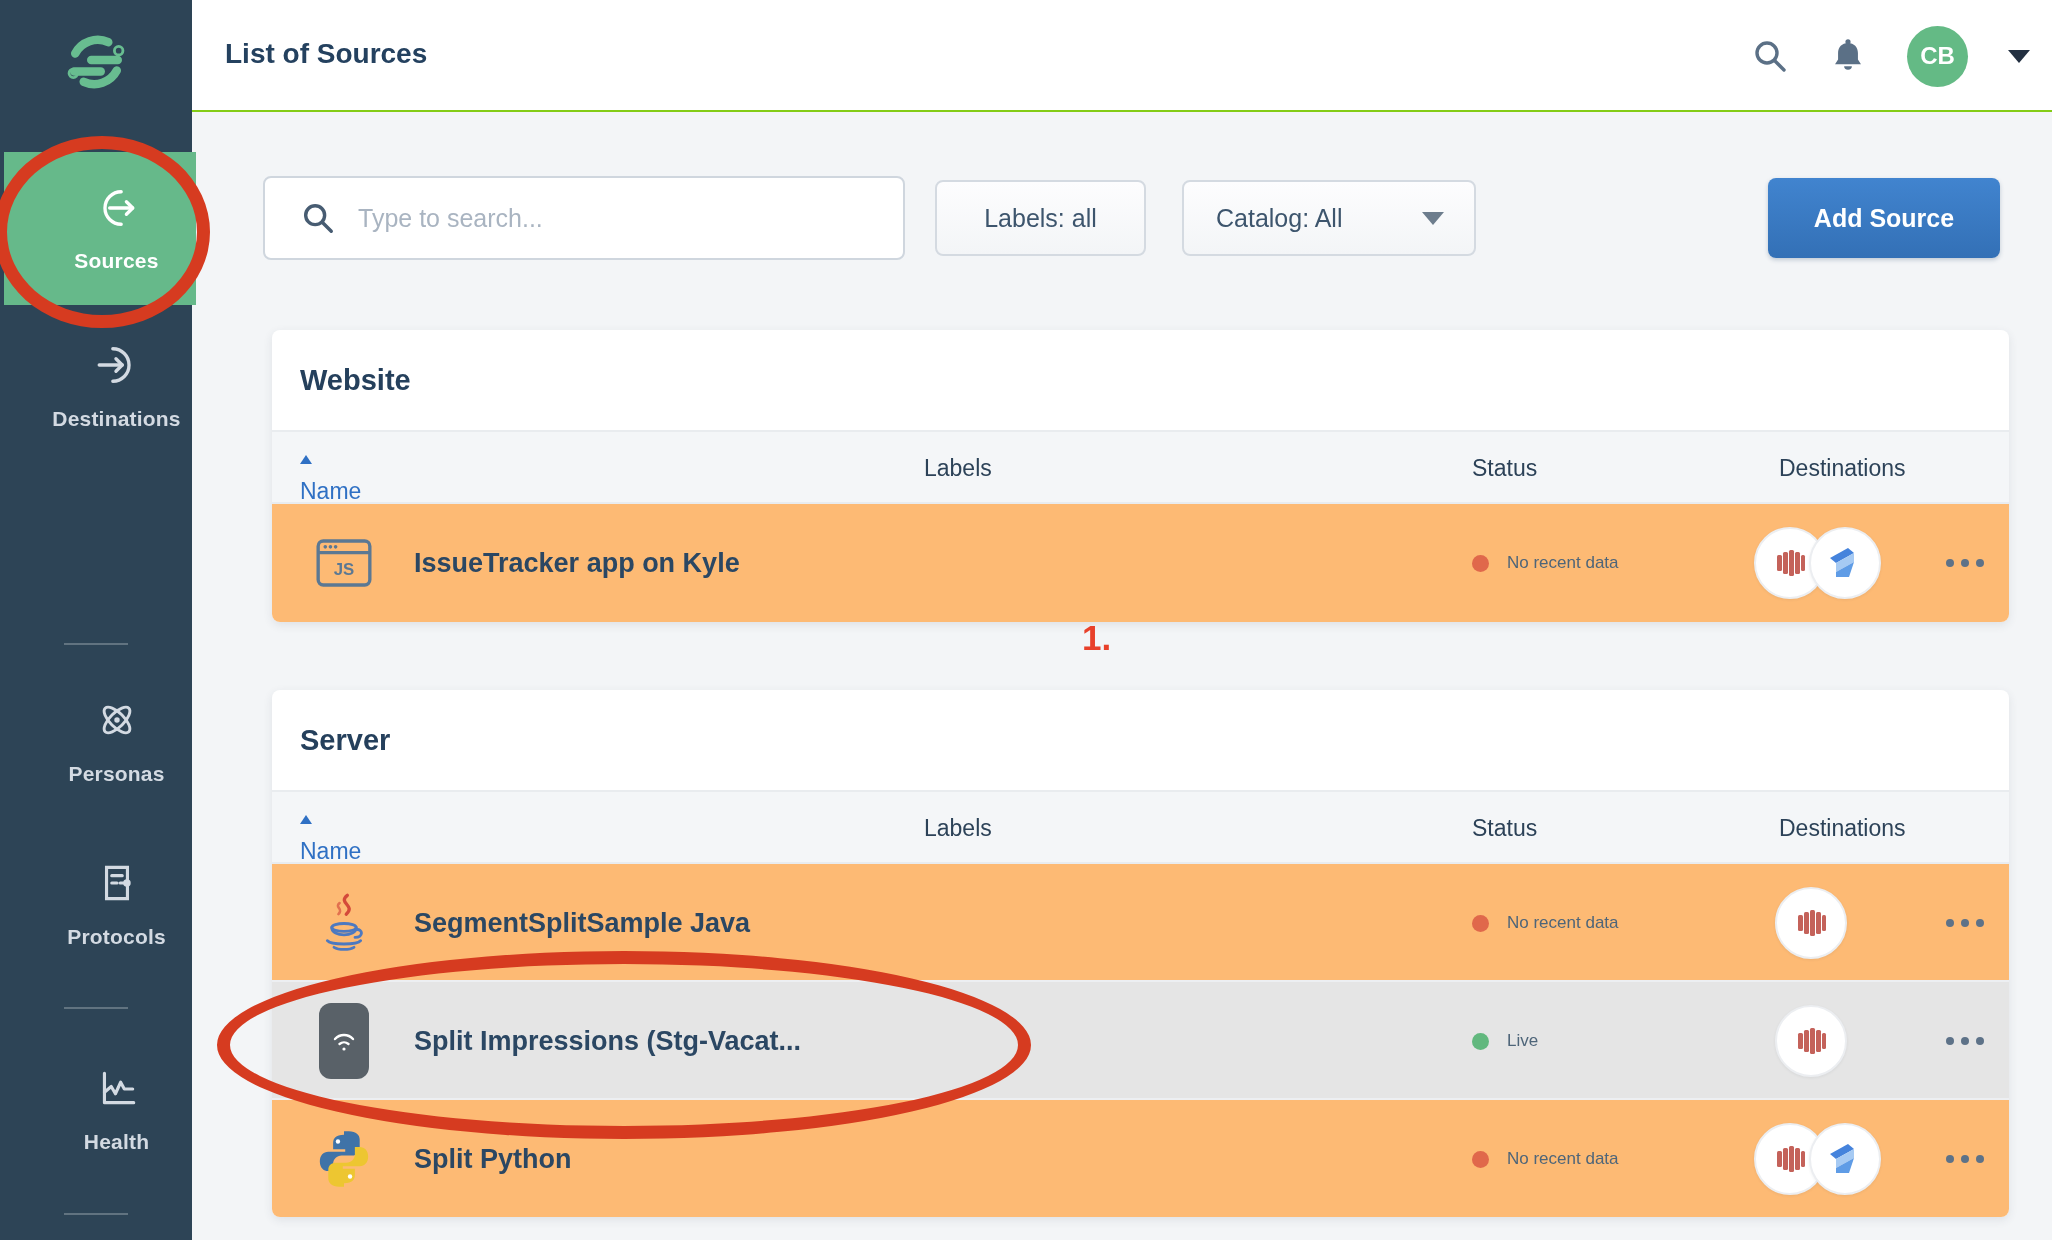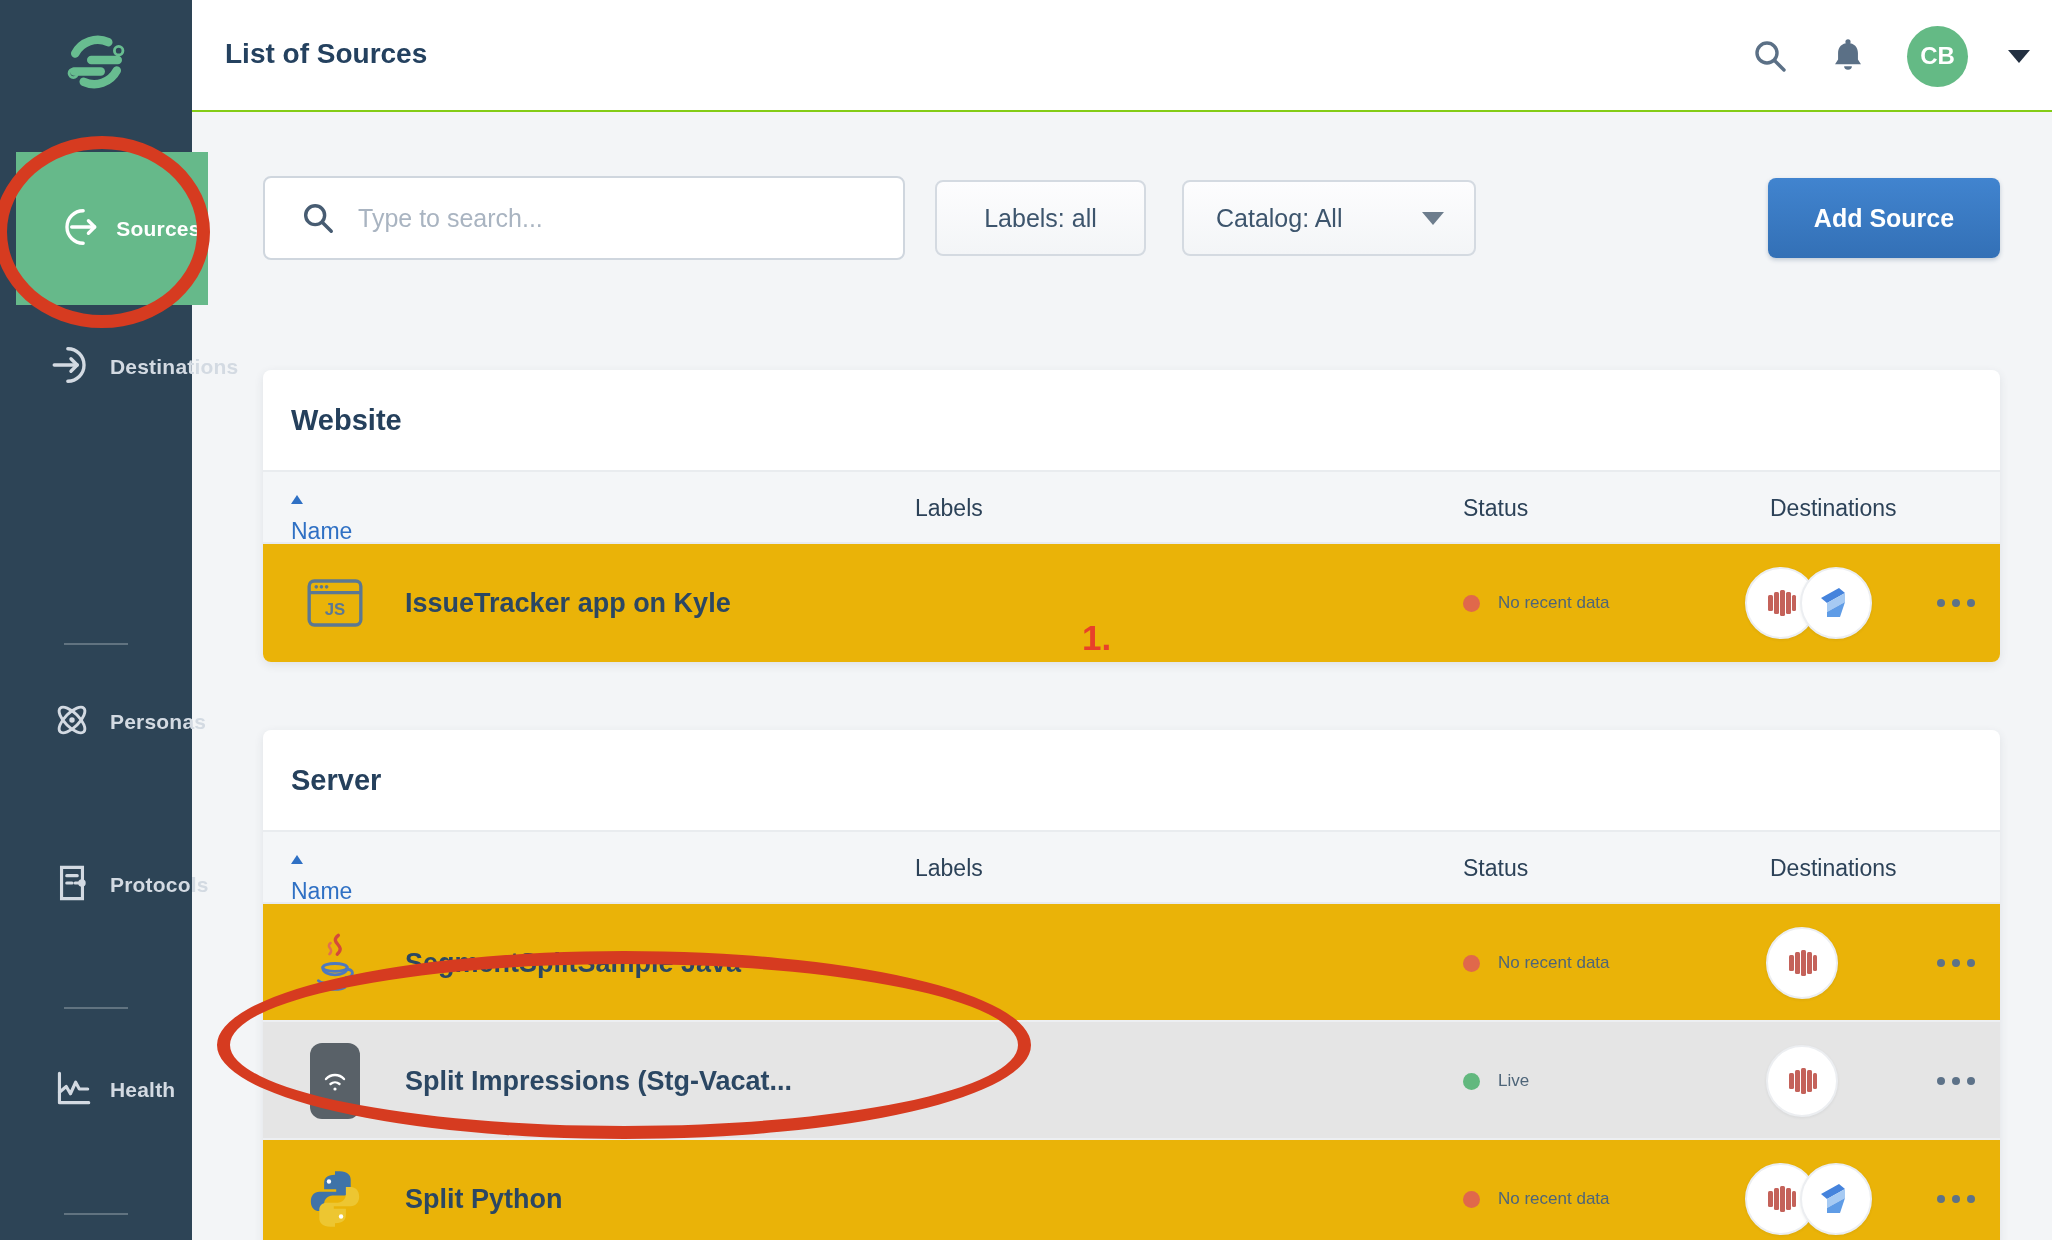"Sources" .nav-item { flex-direction: row -> column; left: 16px -> 4px }
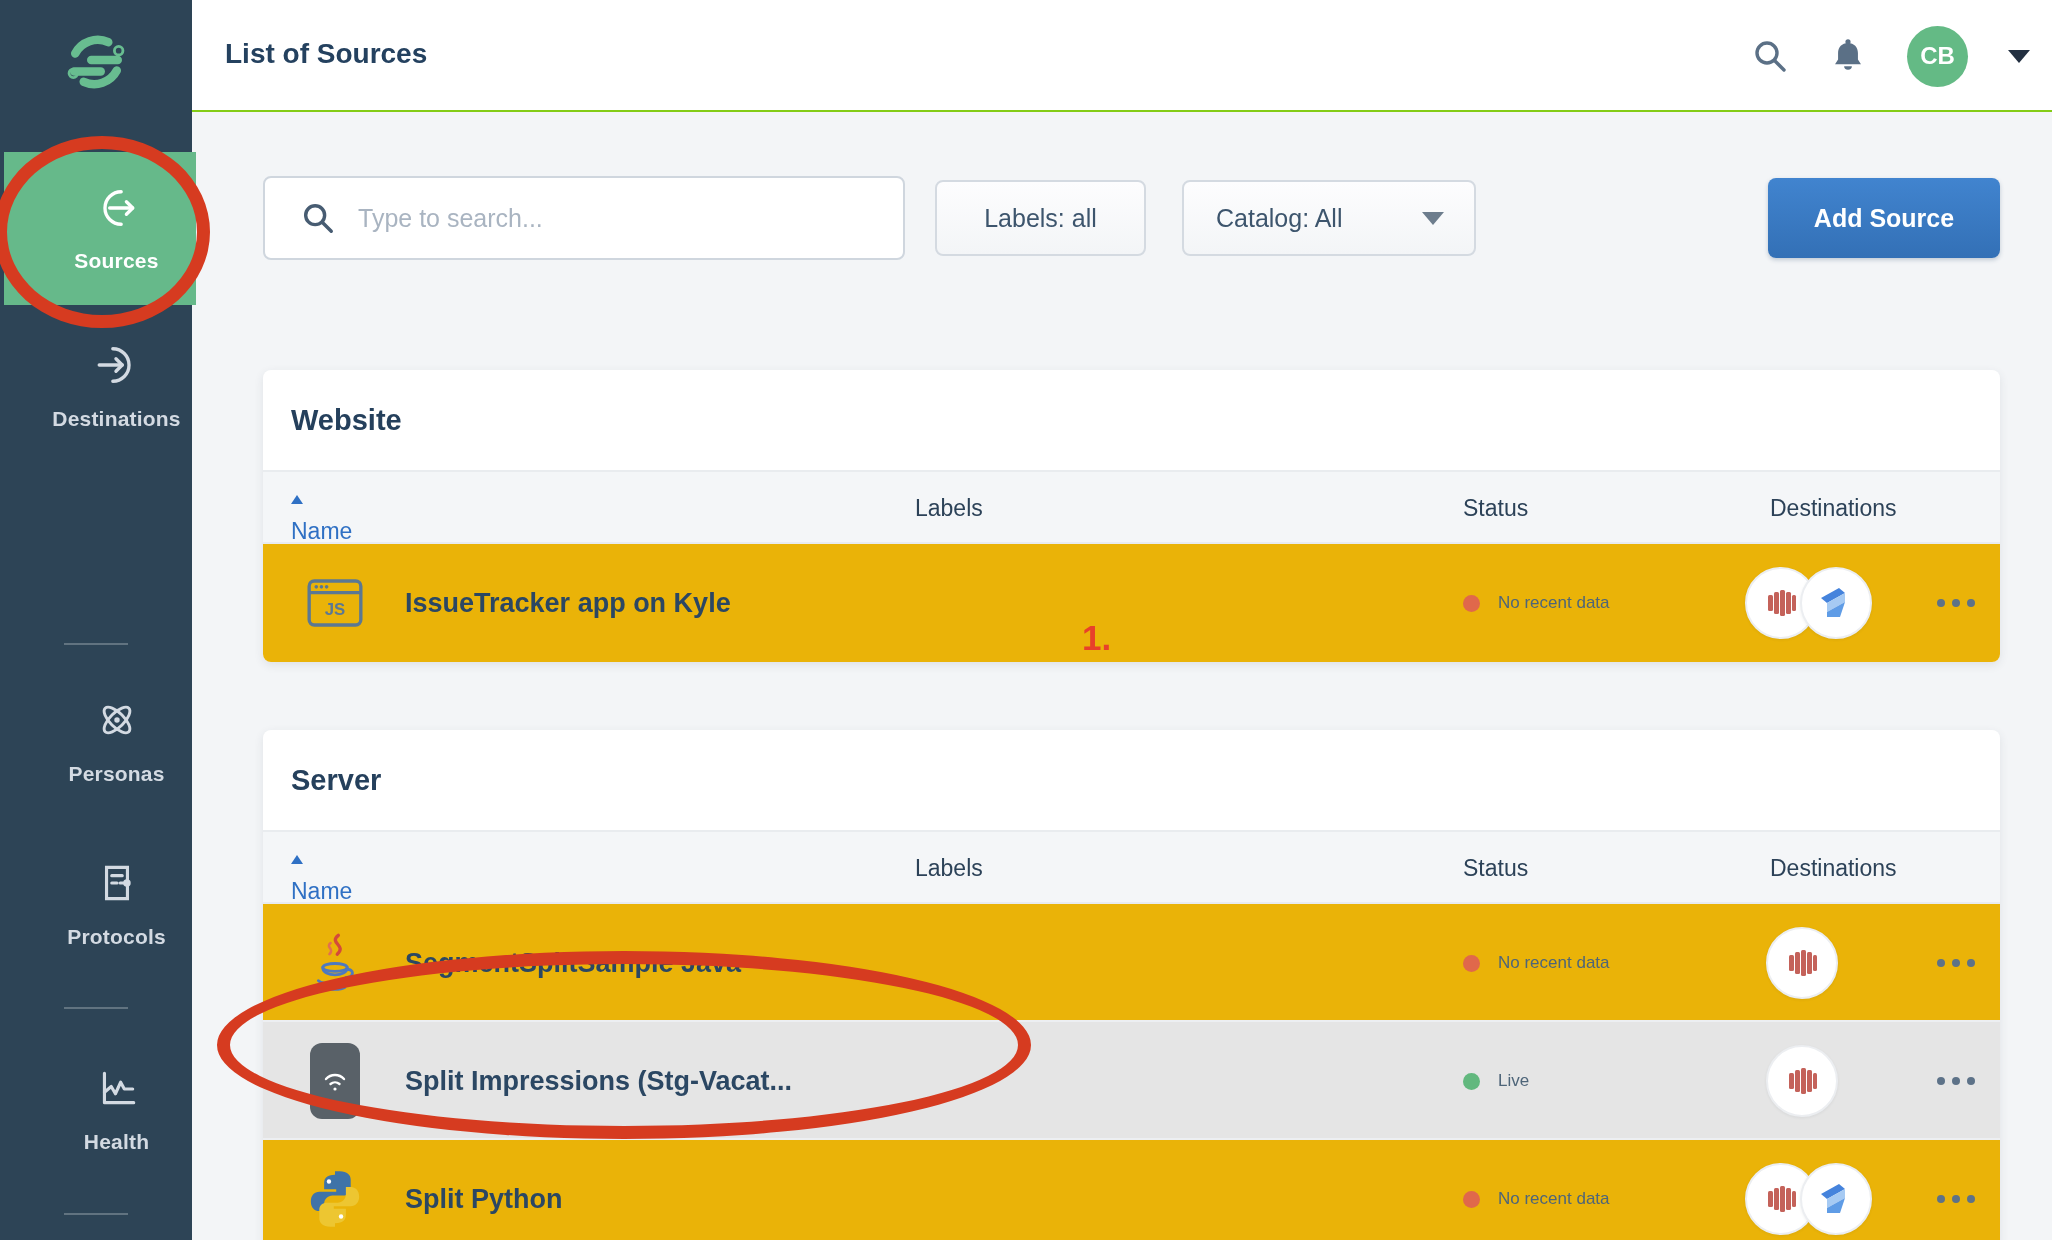"Website" .card { left: 263px -> 272px; margin-top: 40px -> none }
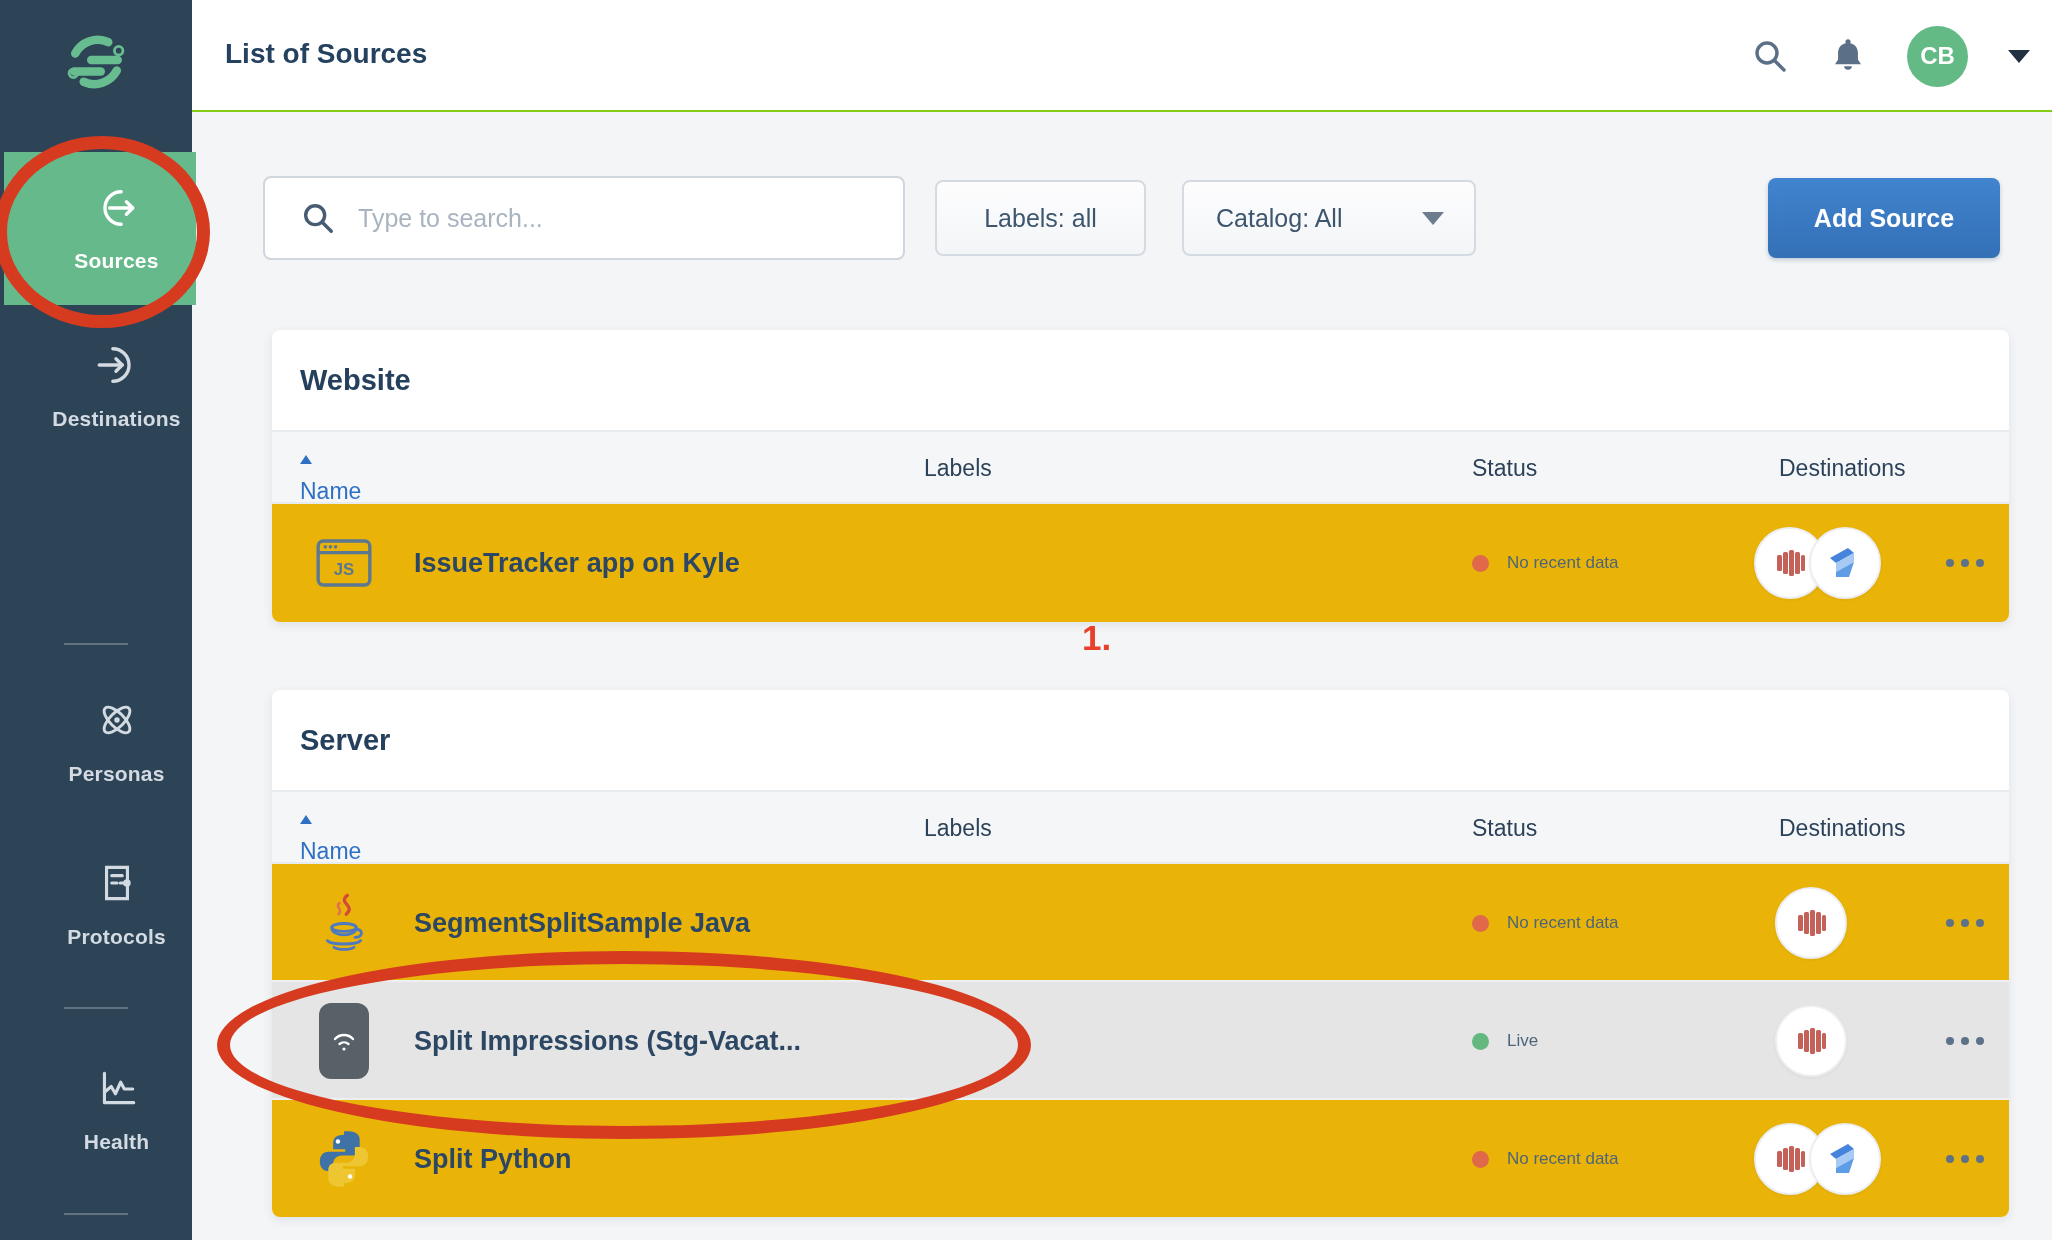"JS" .trow { background: #eab308 -> #fdba74 }
